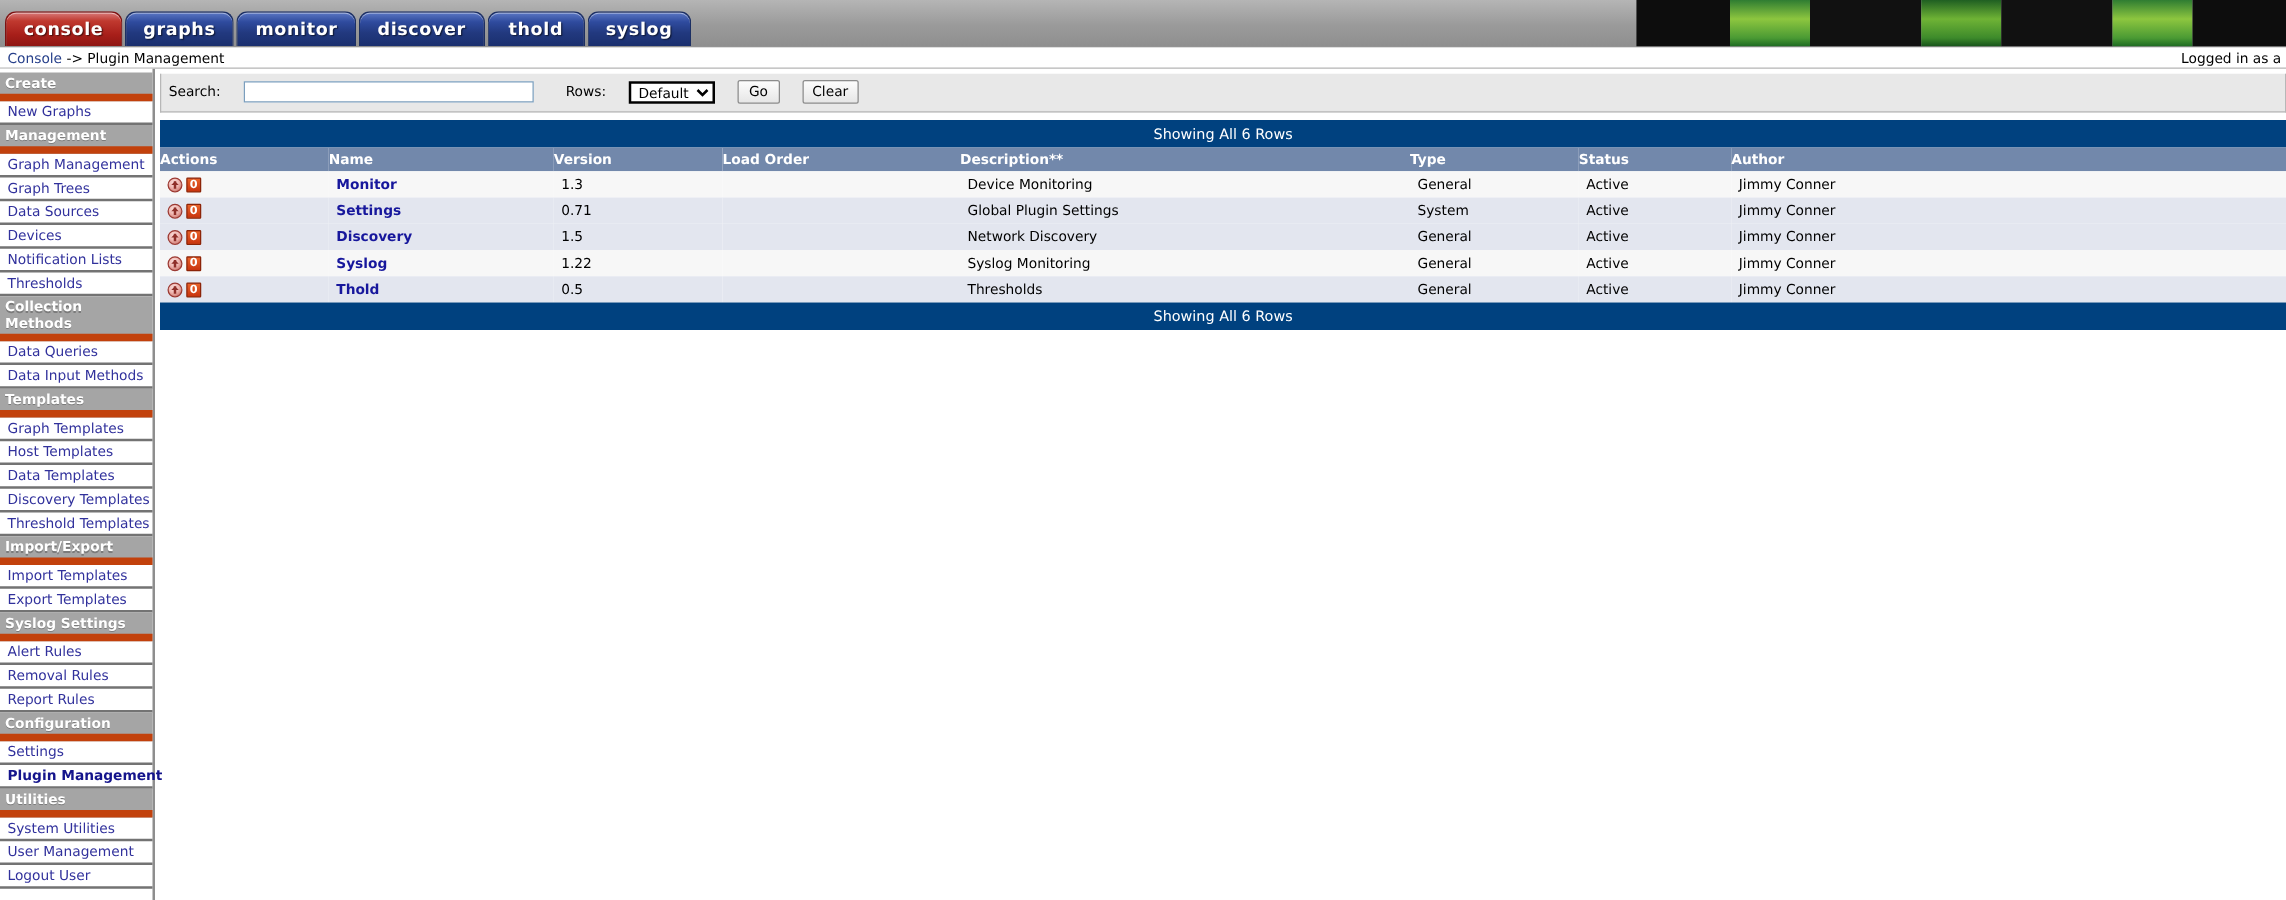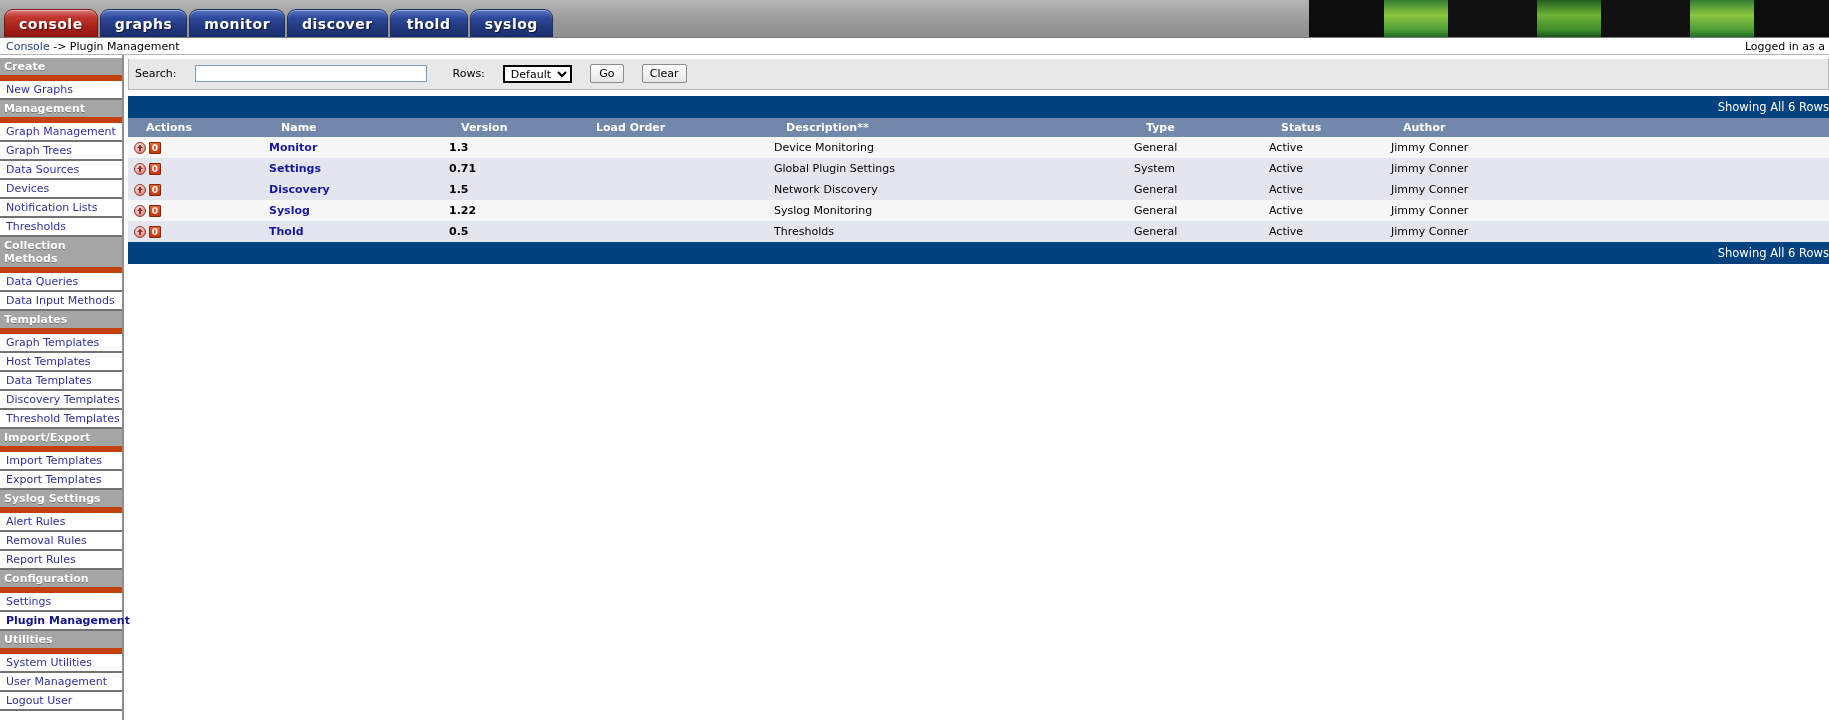"Showing All 6 Rows" tr.showrows td { text-align: right -> center }
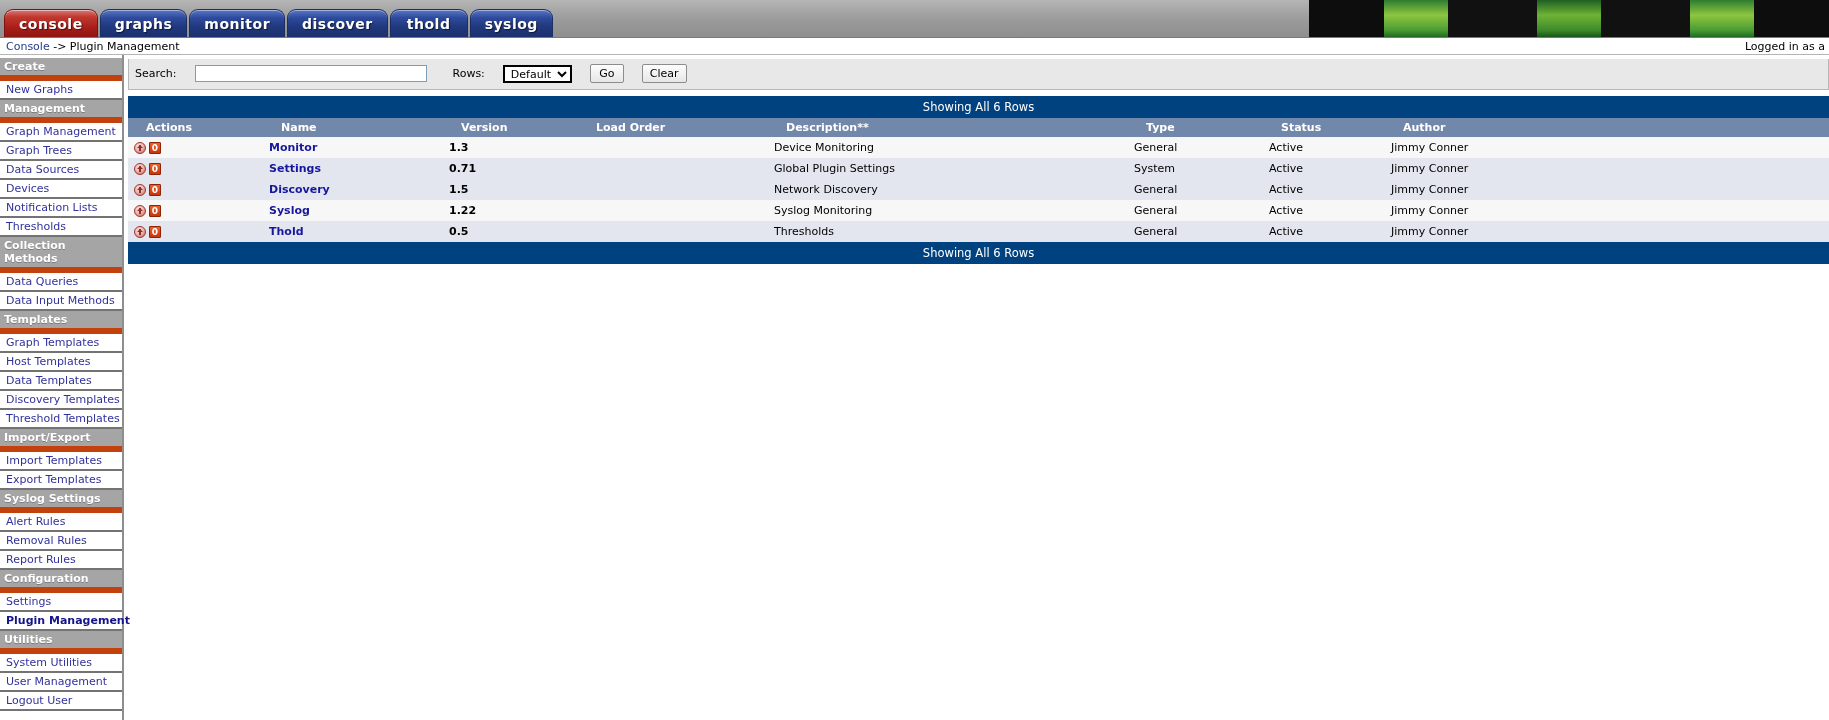"Actions" tr.colhead th { padding: 3px 0 3px 18px -> 3px 0 3px 0 }
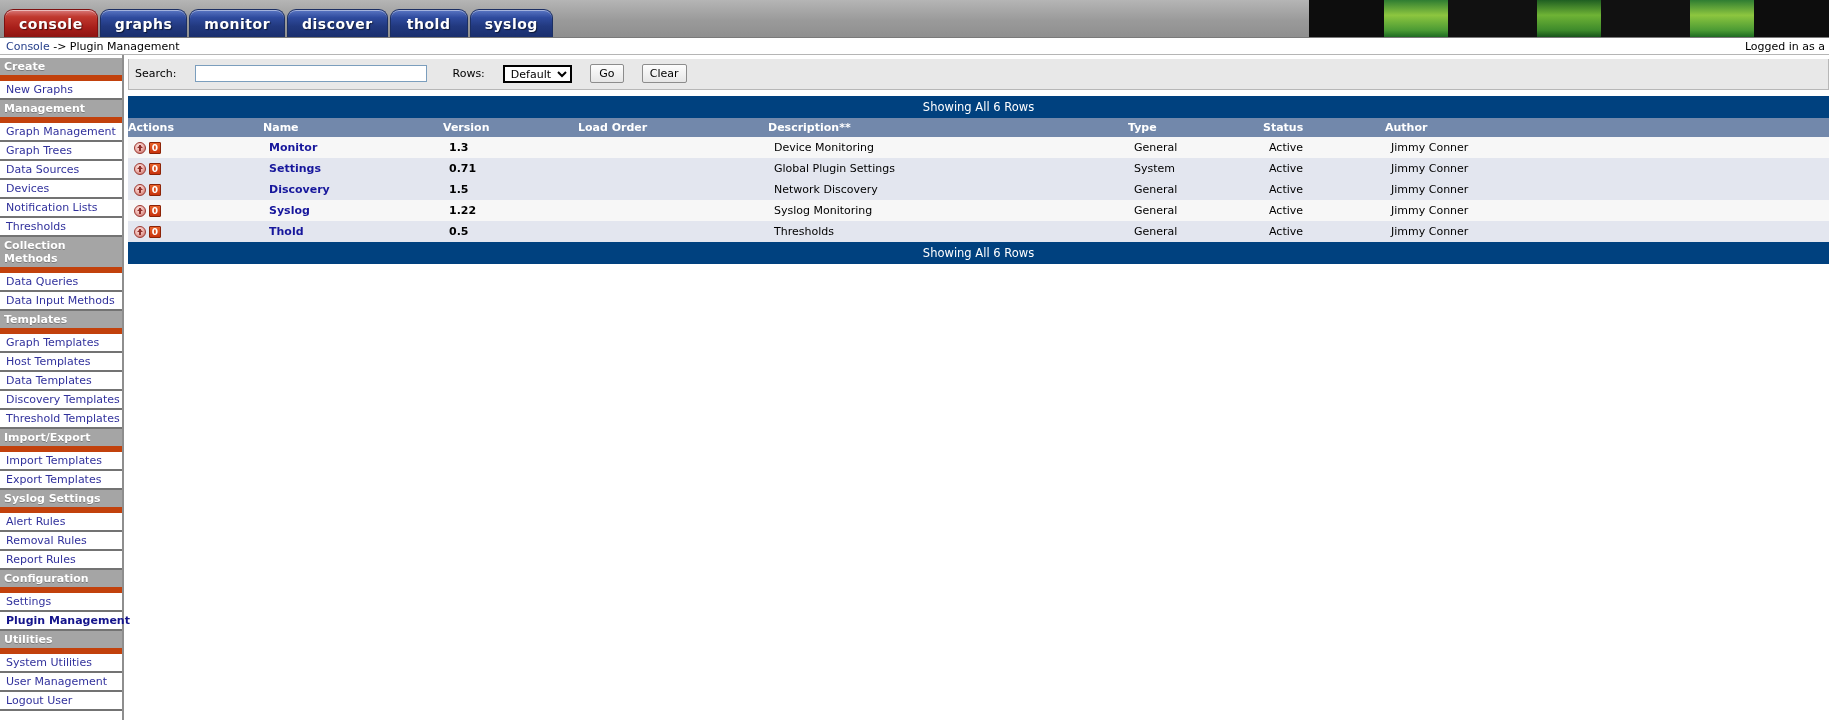"1.3" .c-version { font-weight: bold -> none }
